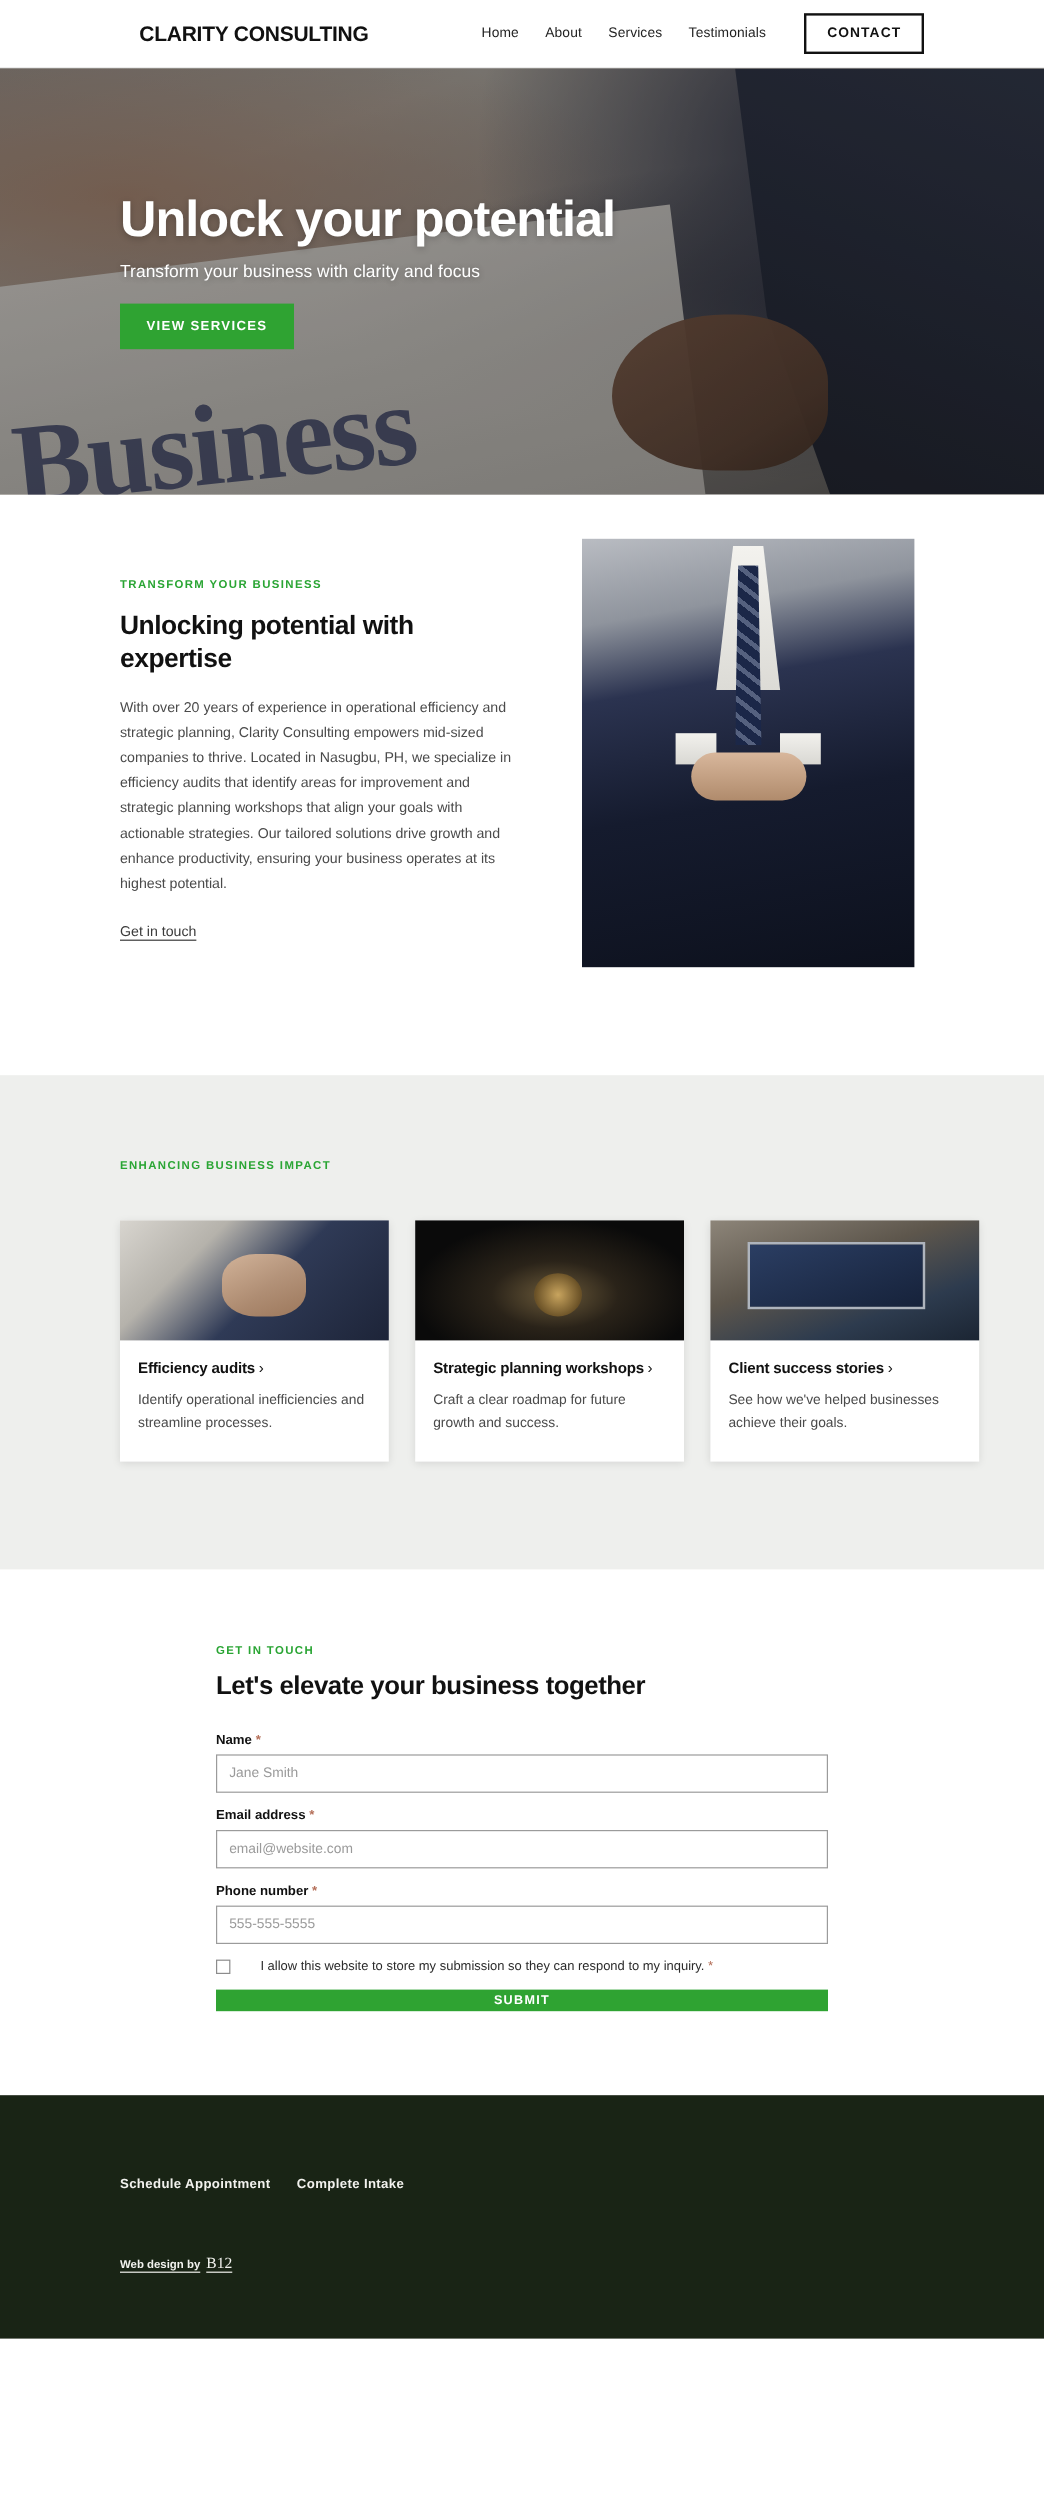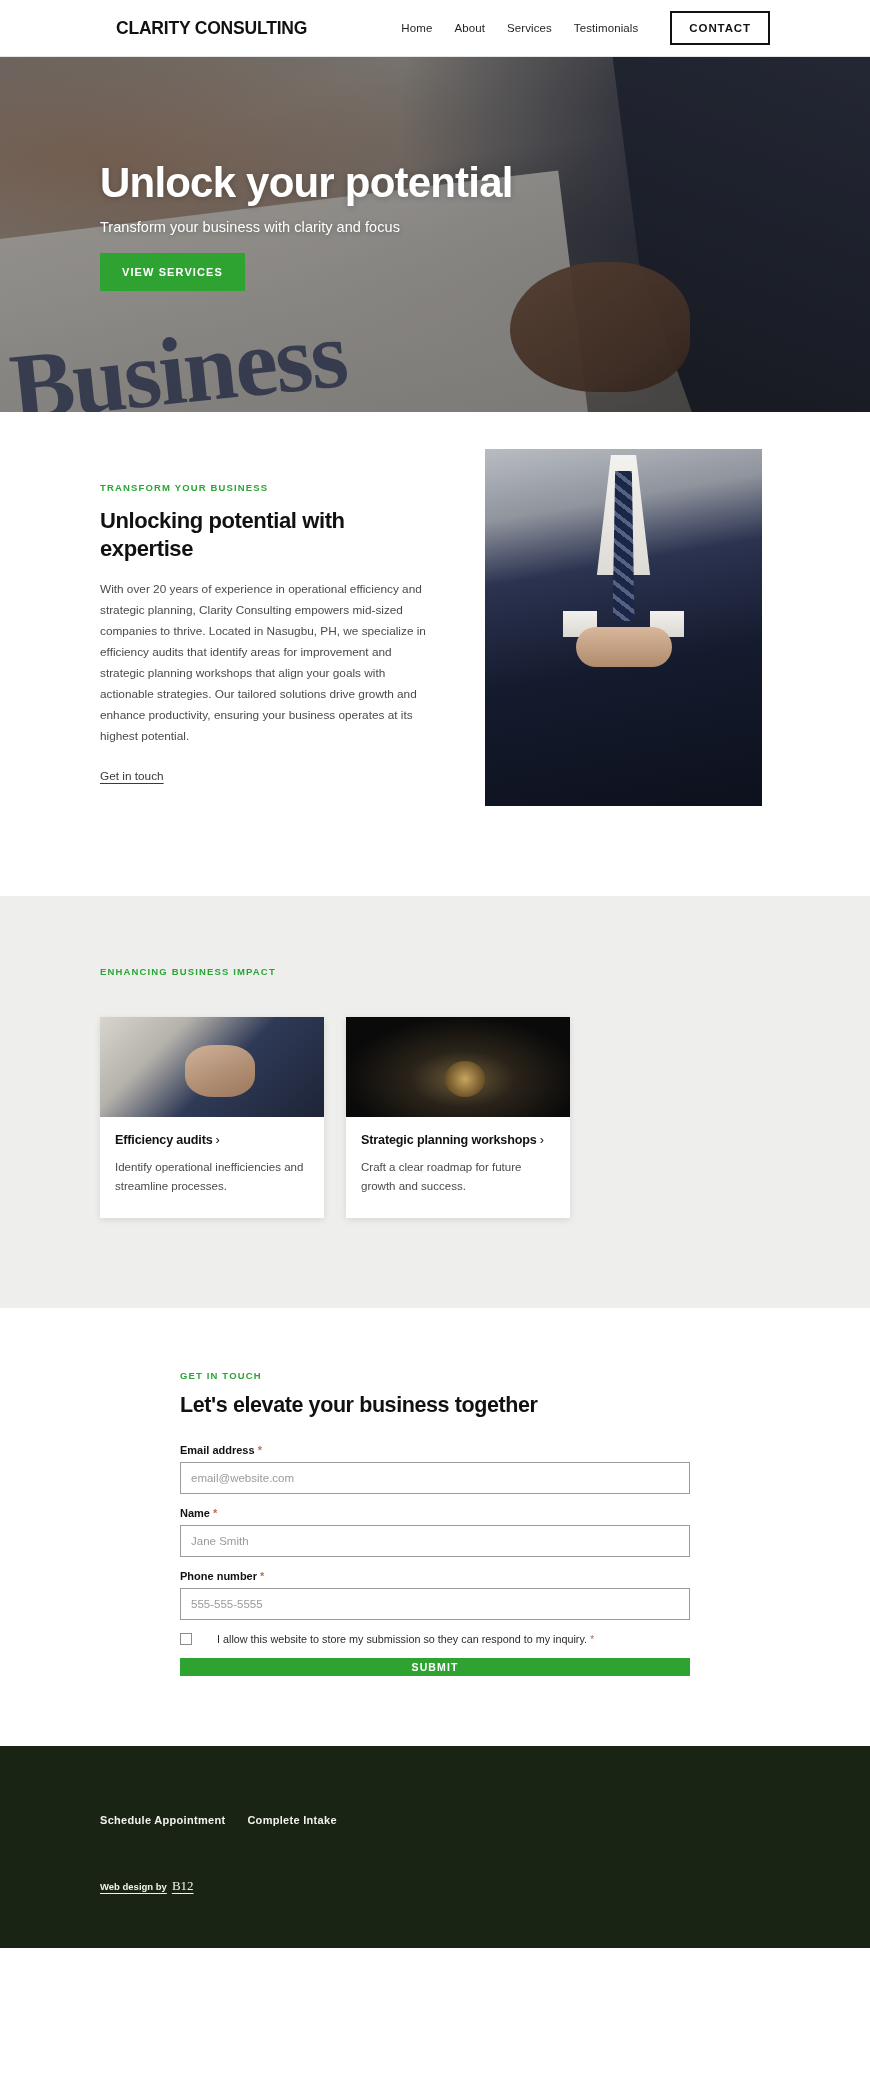"Client success stories ›" div.card { html: none -> <div> <div></div> <div> <div> <span>Client success stories</span><span>›</span> </div> <div>See how we've helped businesses achieve their goals.</div> </div> </div> }
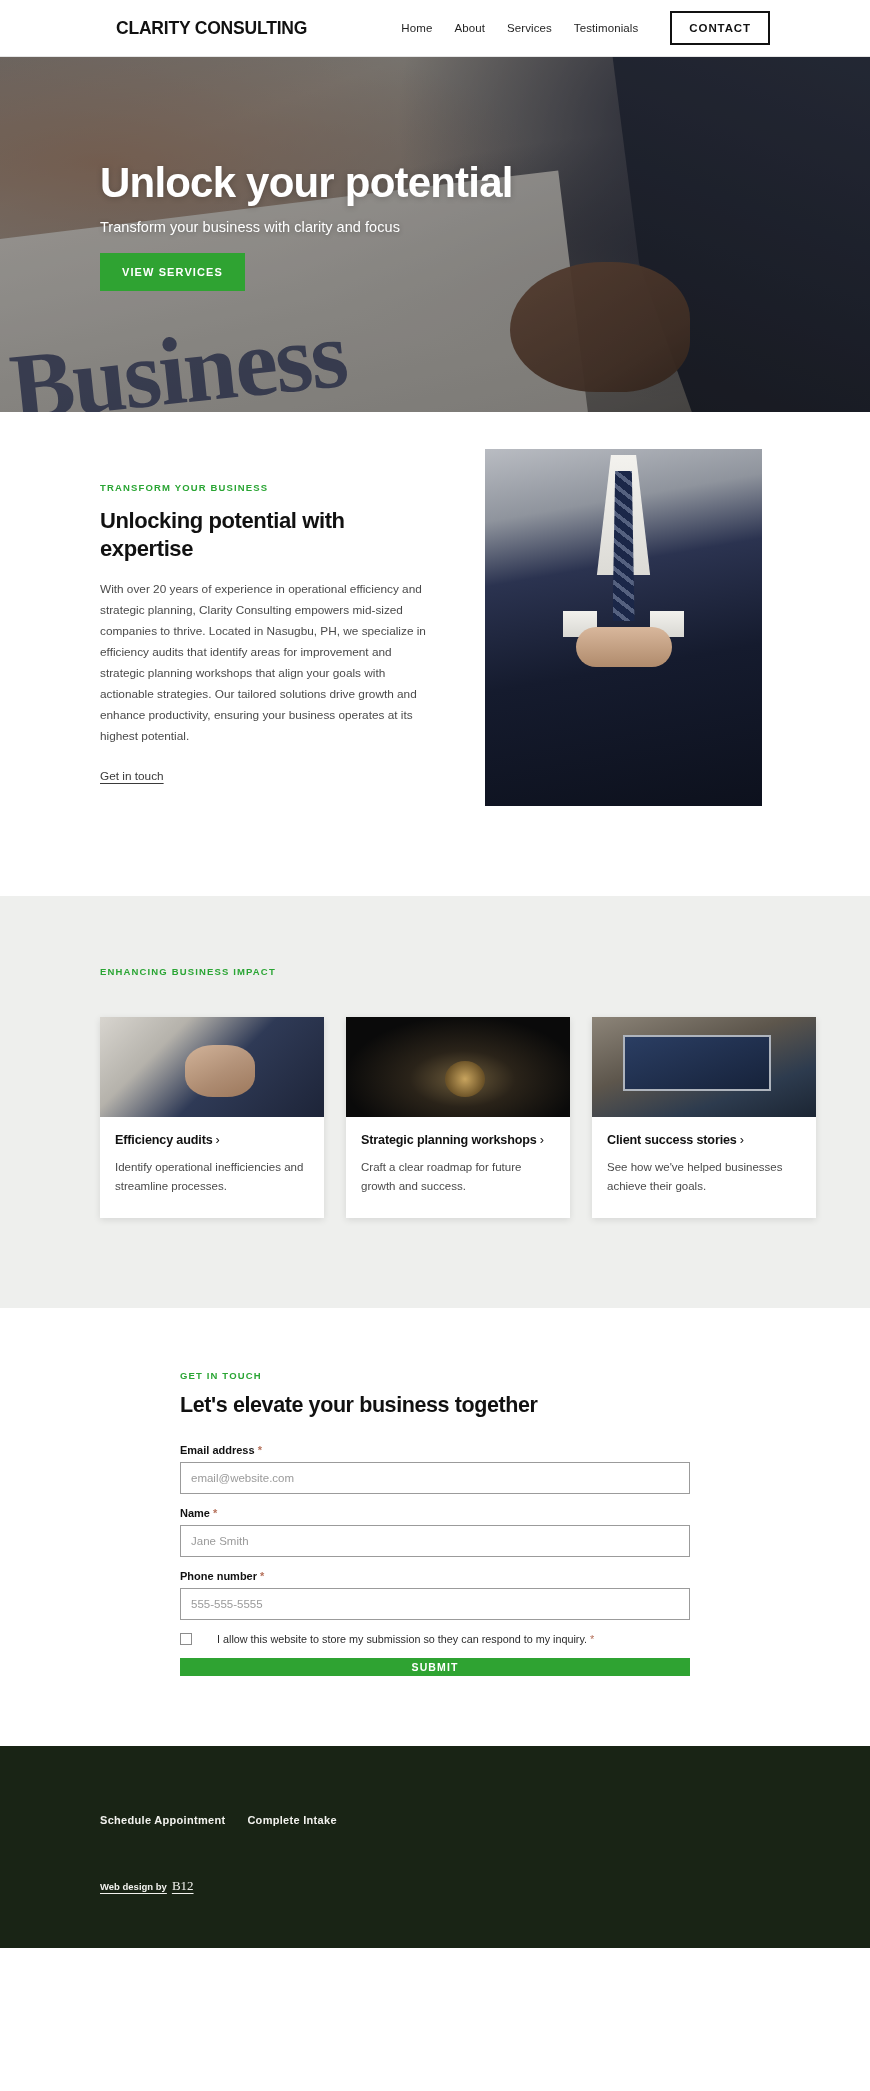"Email address *" div.field { order: before "Name *" -> after "Name *" }
